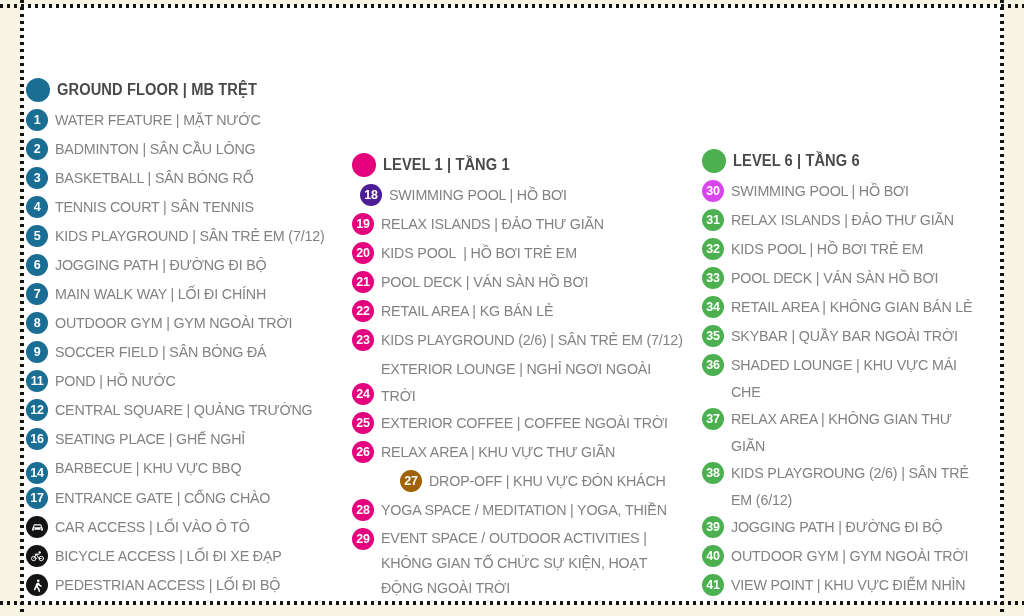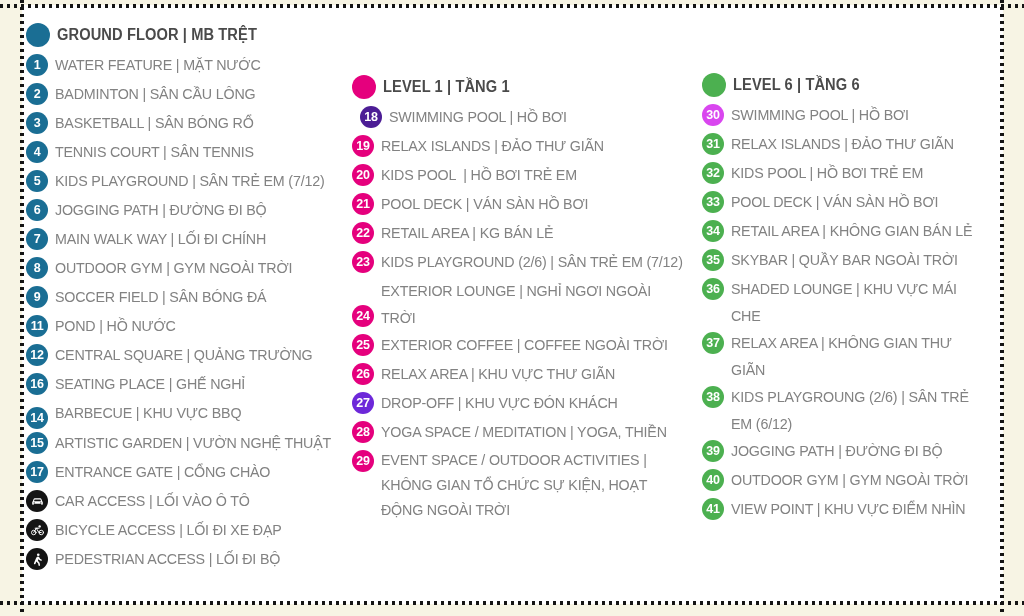"GROUND FLOOR | MB TRỆT" .columns { align-items: center -> flex-end; top: 8px -> 20px }
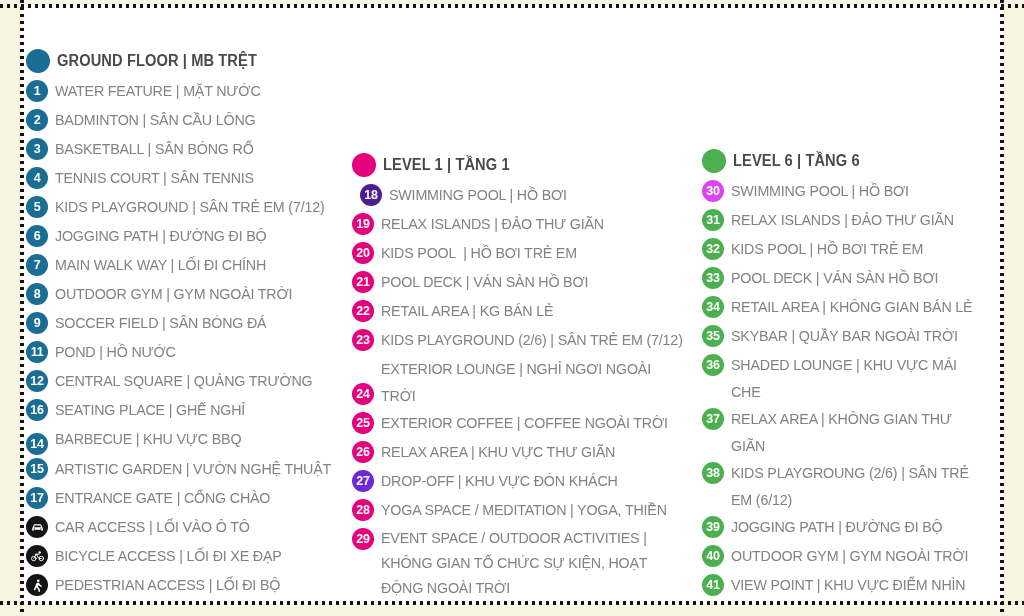"15" div.legend-row { html: <div> <div>15</div> <div>ARTISTIC GARDEN | VƯỜN NGHỆ THUẬT</div> </div> -> none }
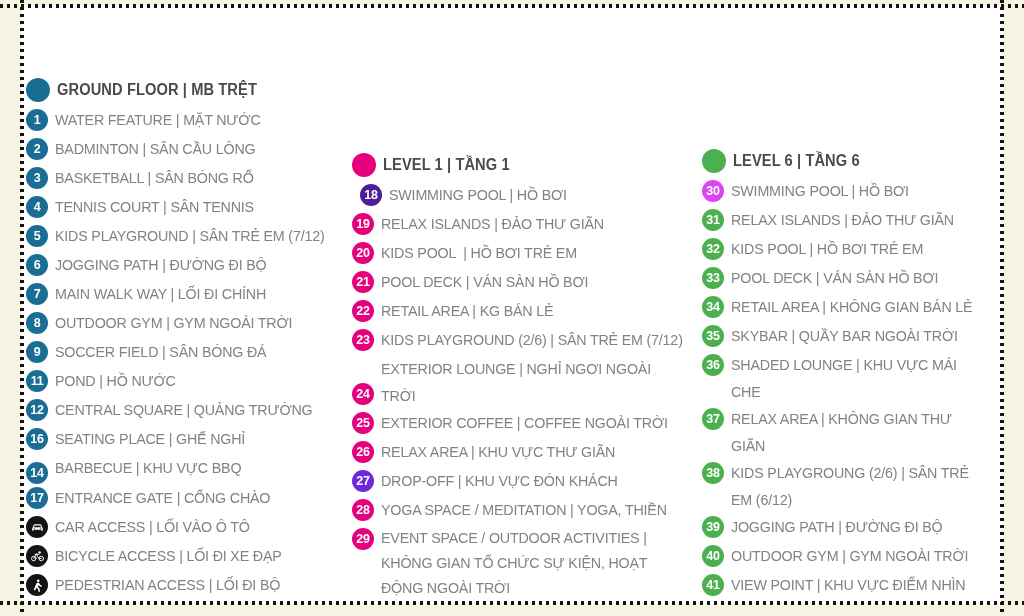"27" div.badge { background: #6d28d9 -> #a16207; margin-left: none -> 48px }
